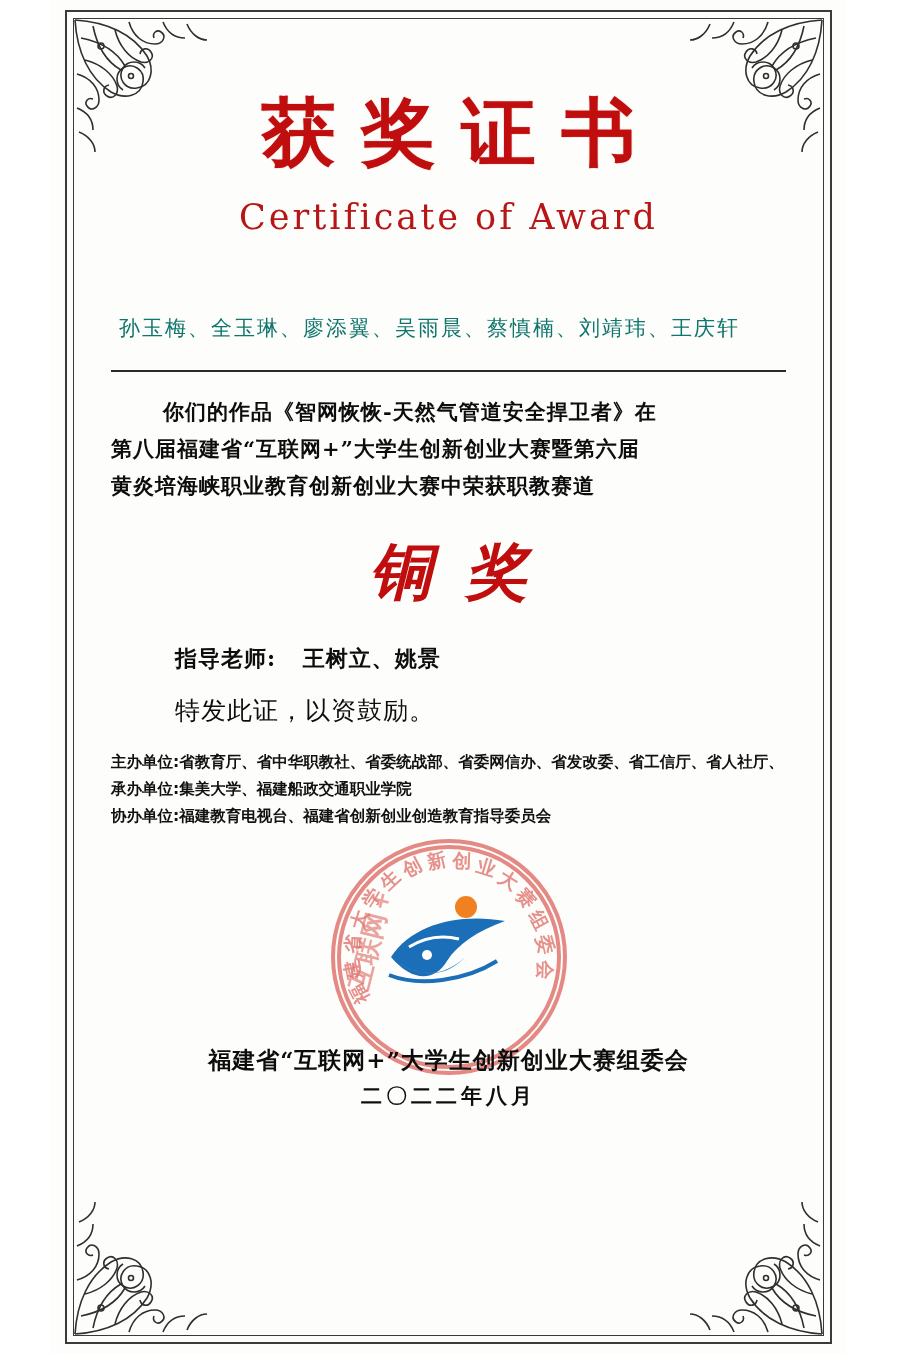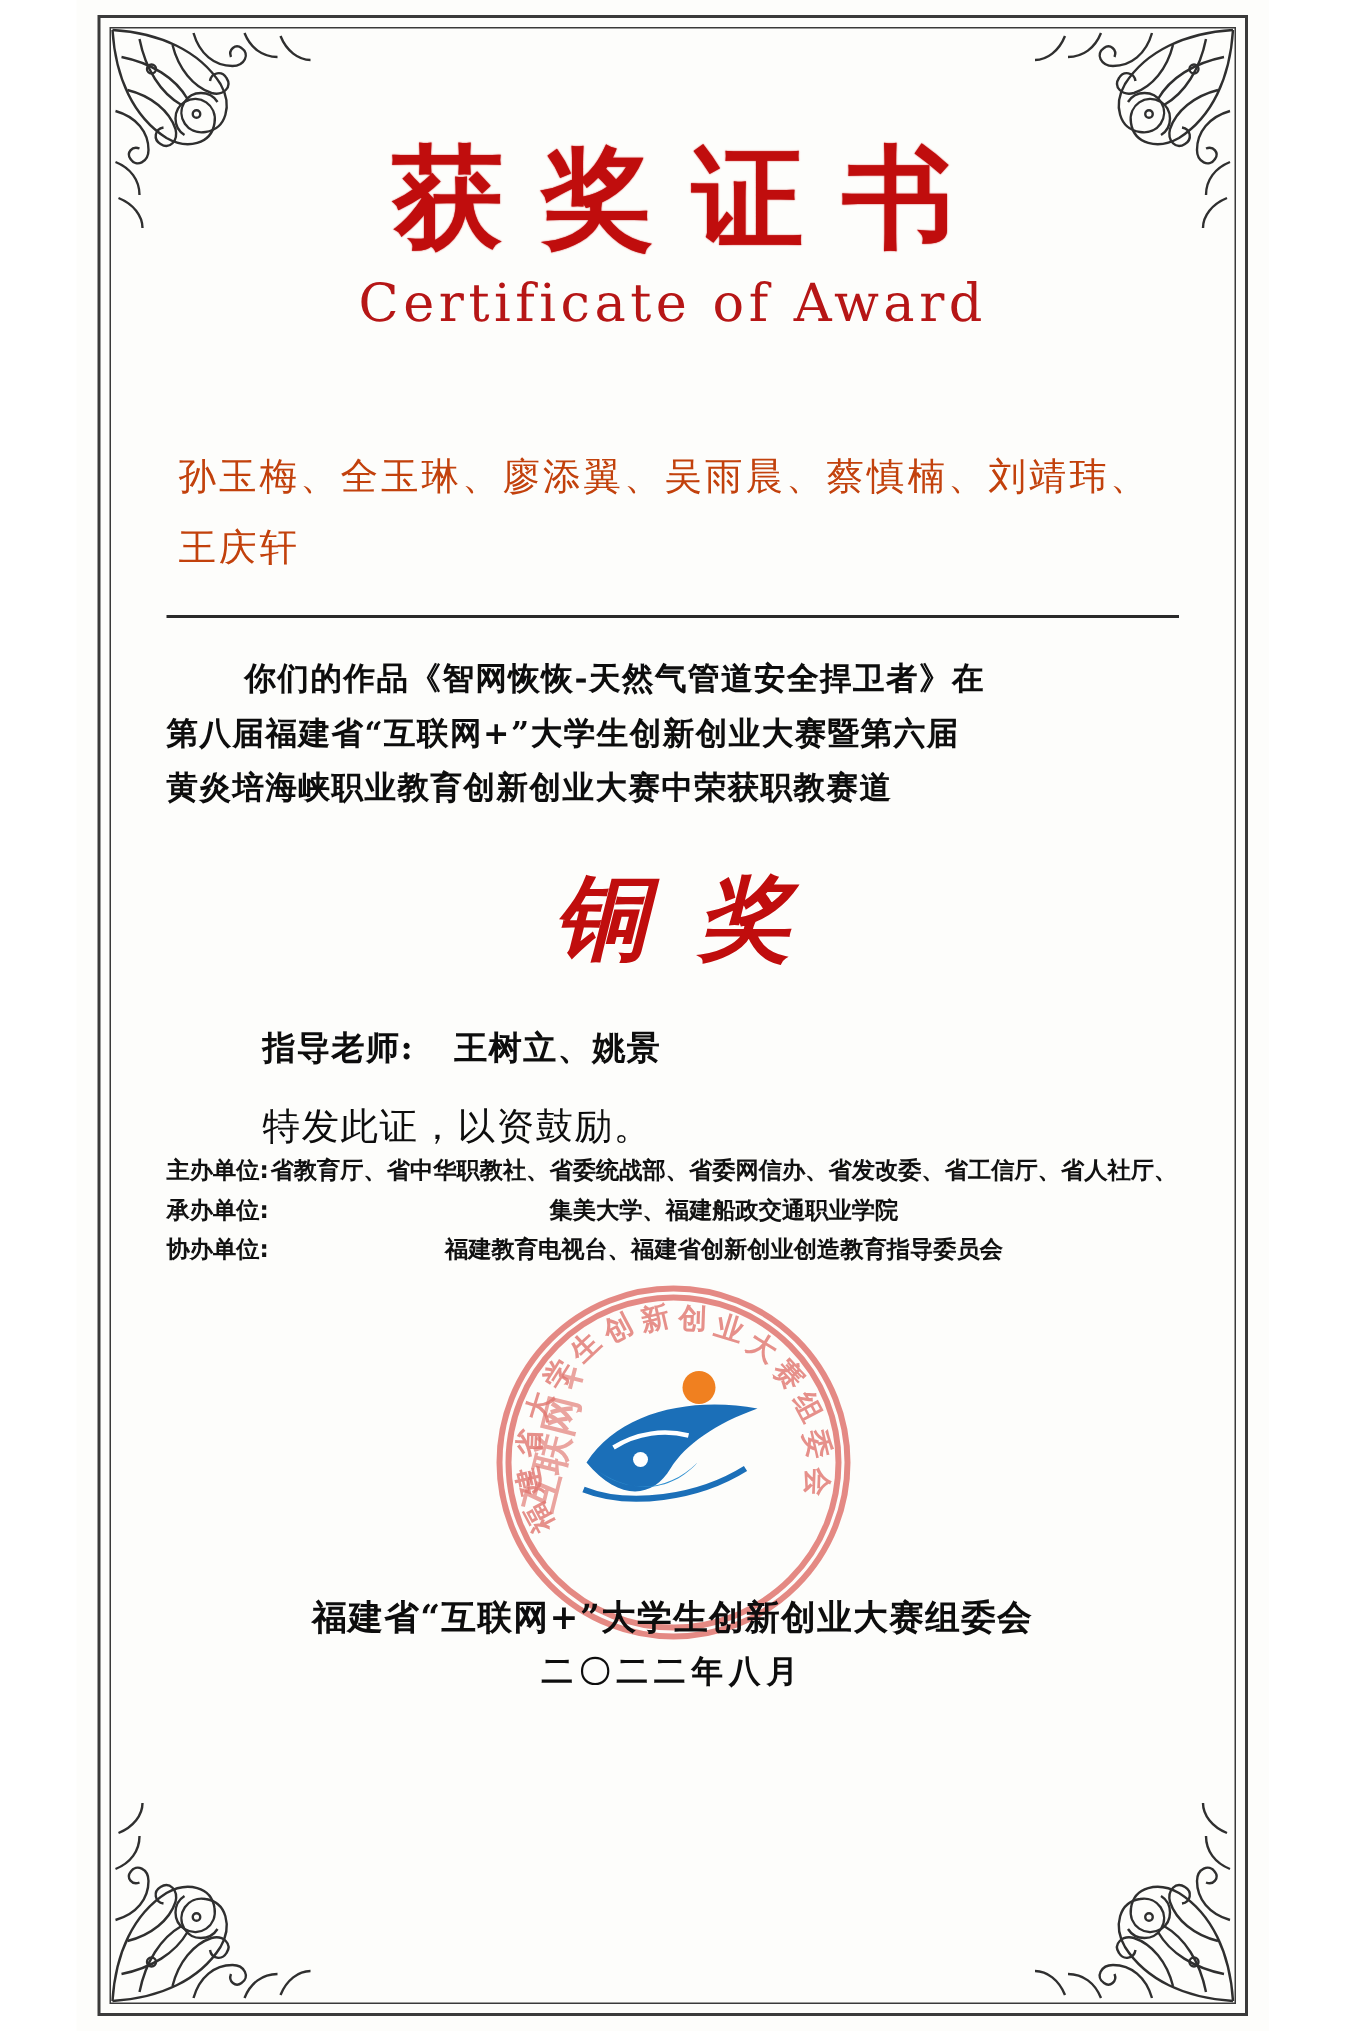"Certificate of Award" .title-en { margin-top: 10px -> 24px }
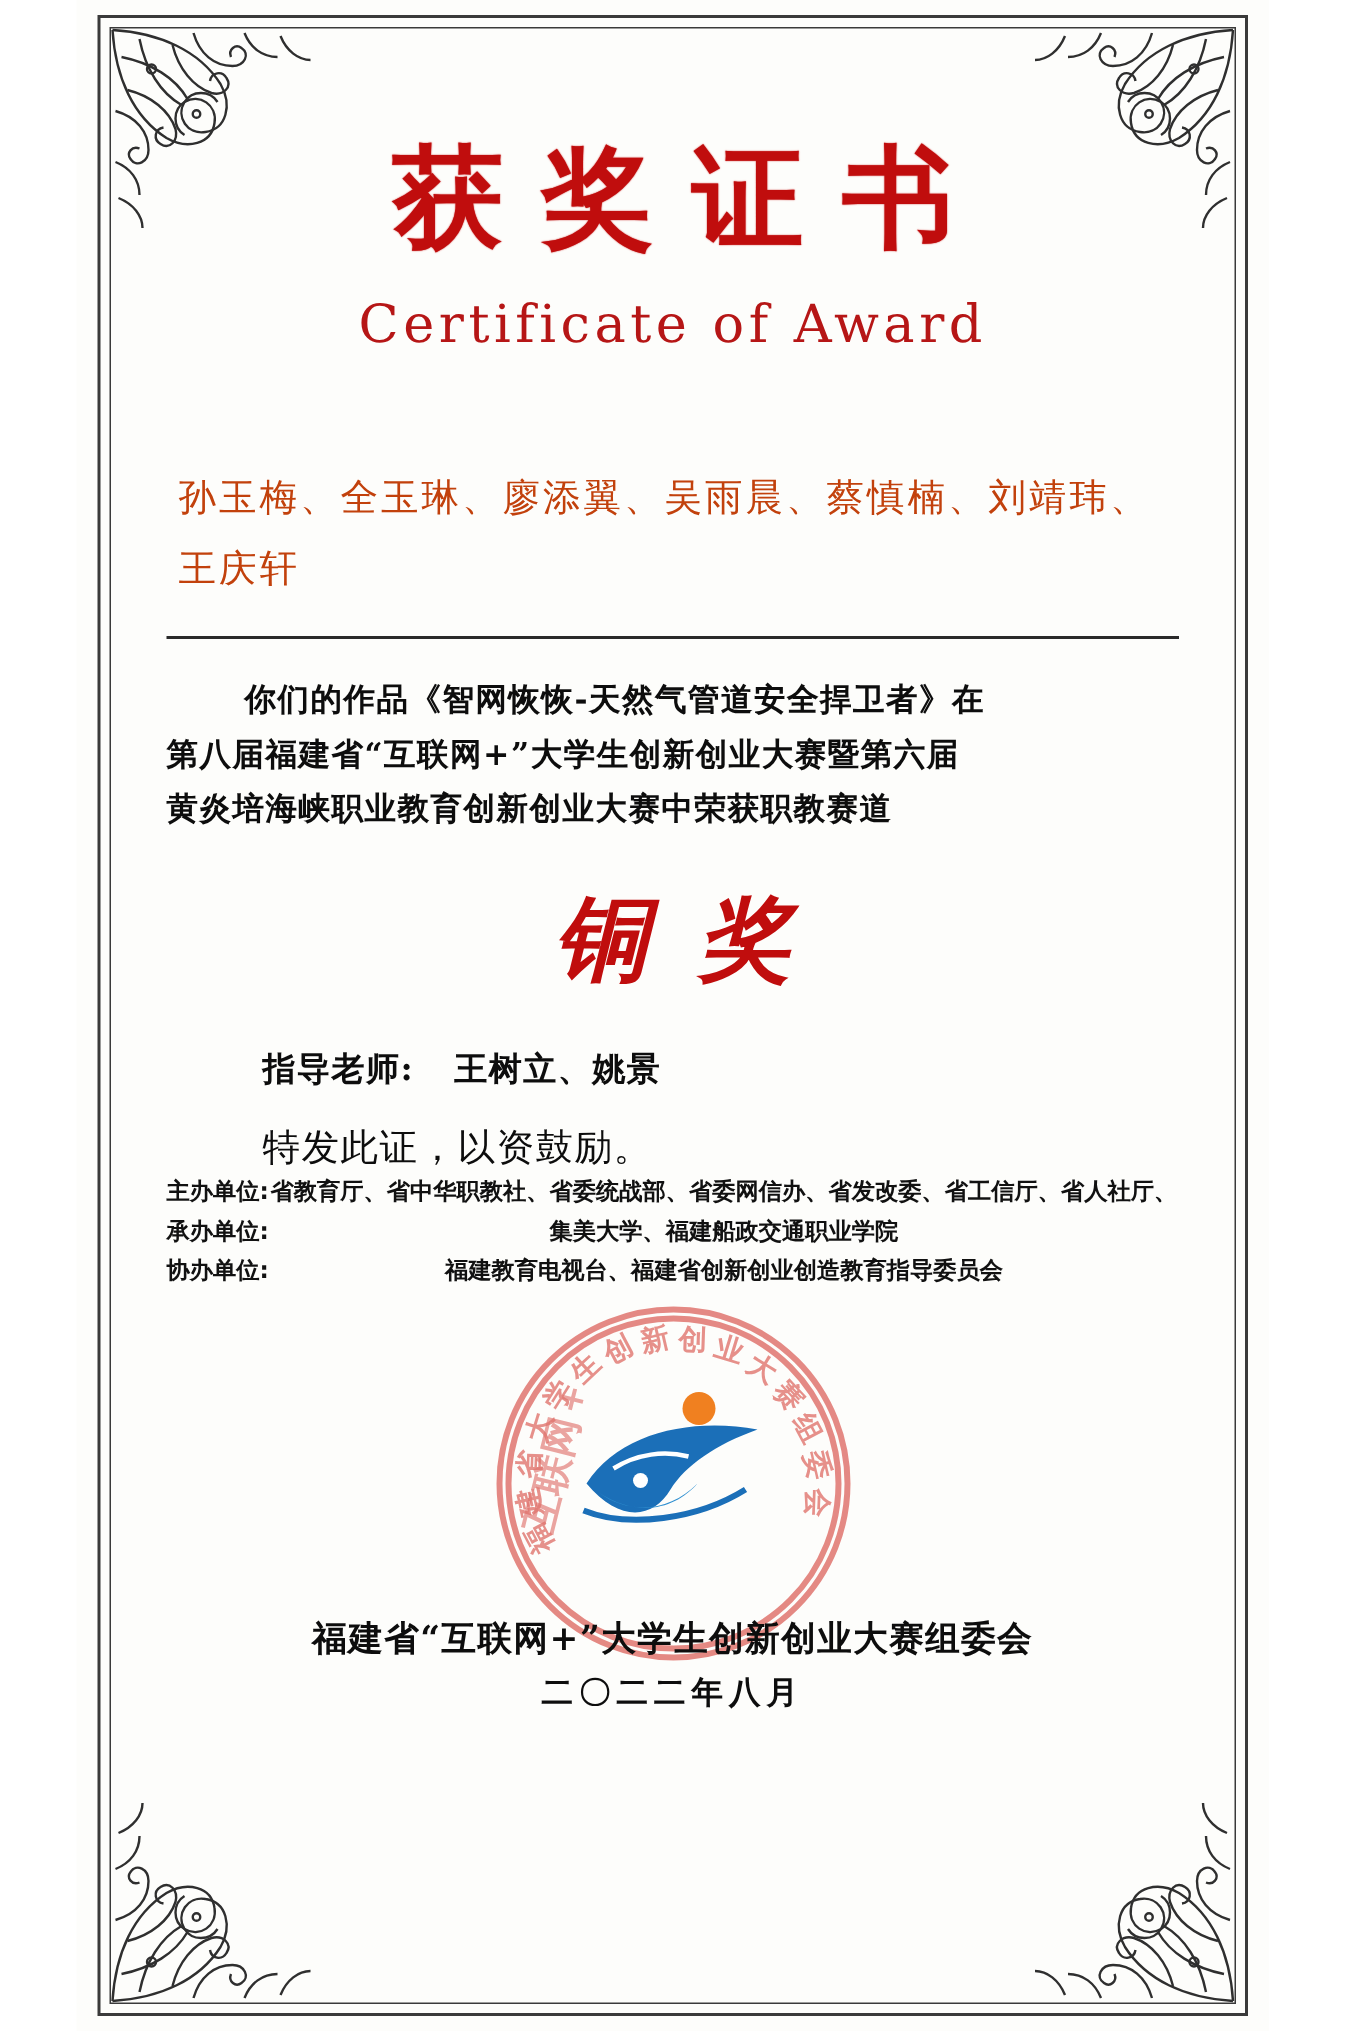"孙玉梅、全玉琳、廖添翼、吴雨晨、蔡慎楠、刘靖玮、王庆轩" .recipients { color: #c2410c -> #0f766e; font-size: 25px -> 21px }
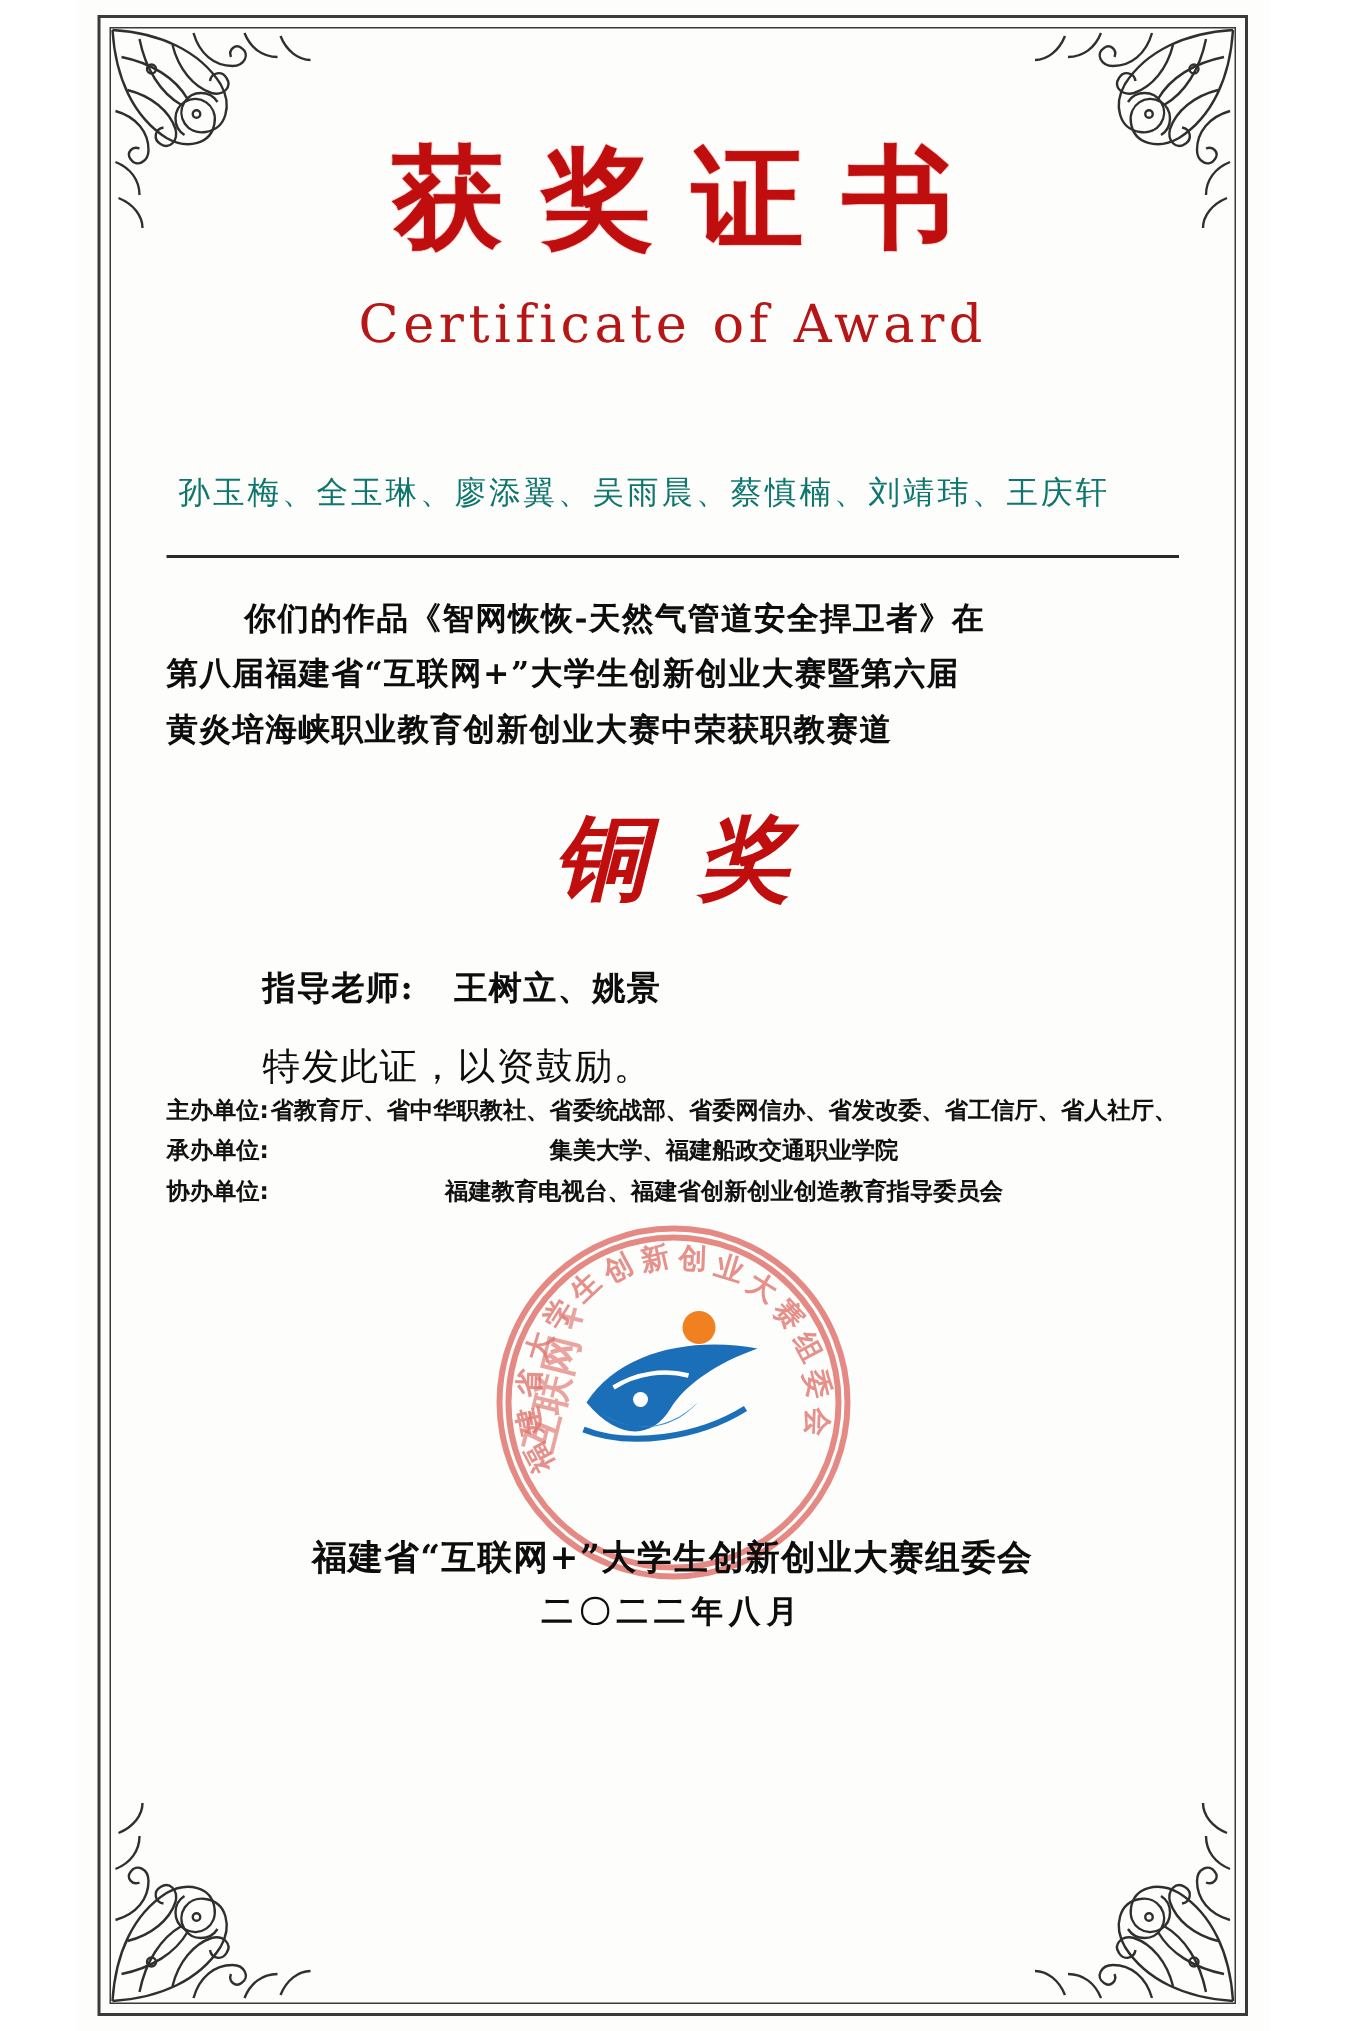"主办单位:" .orgs { margin-top: none -> 22px; text-align: center -> none }
